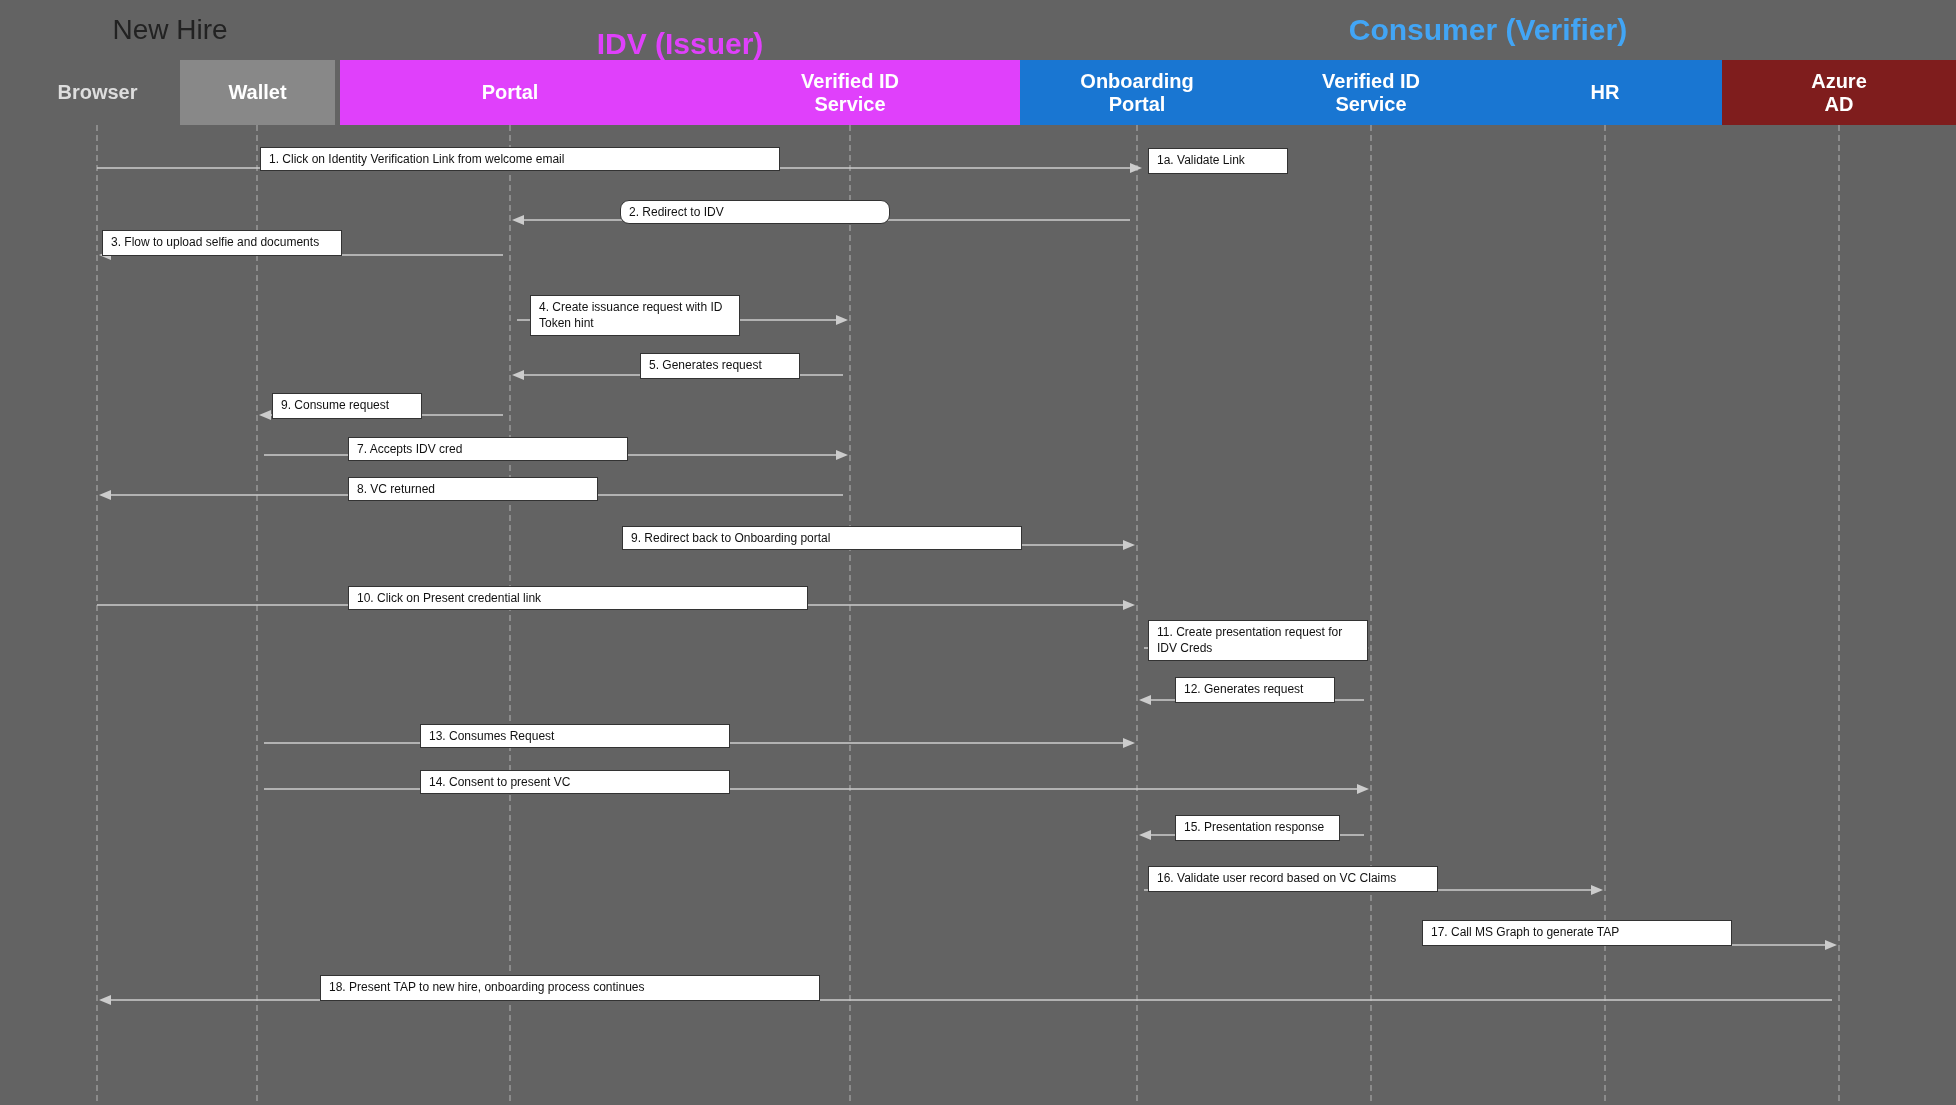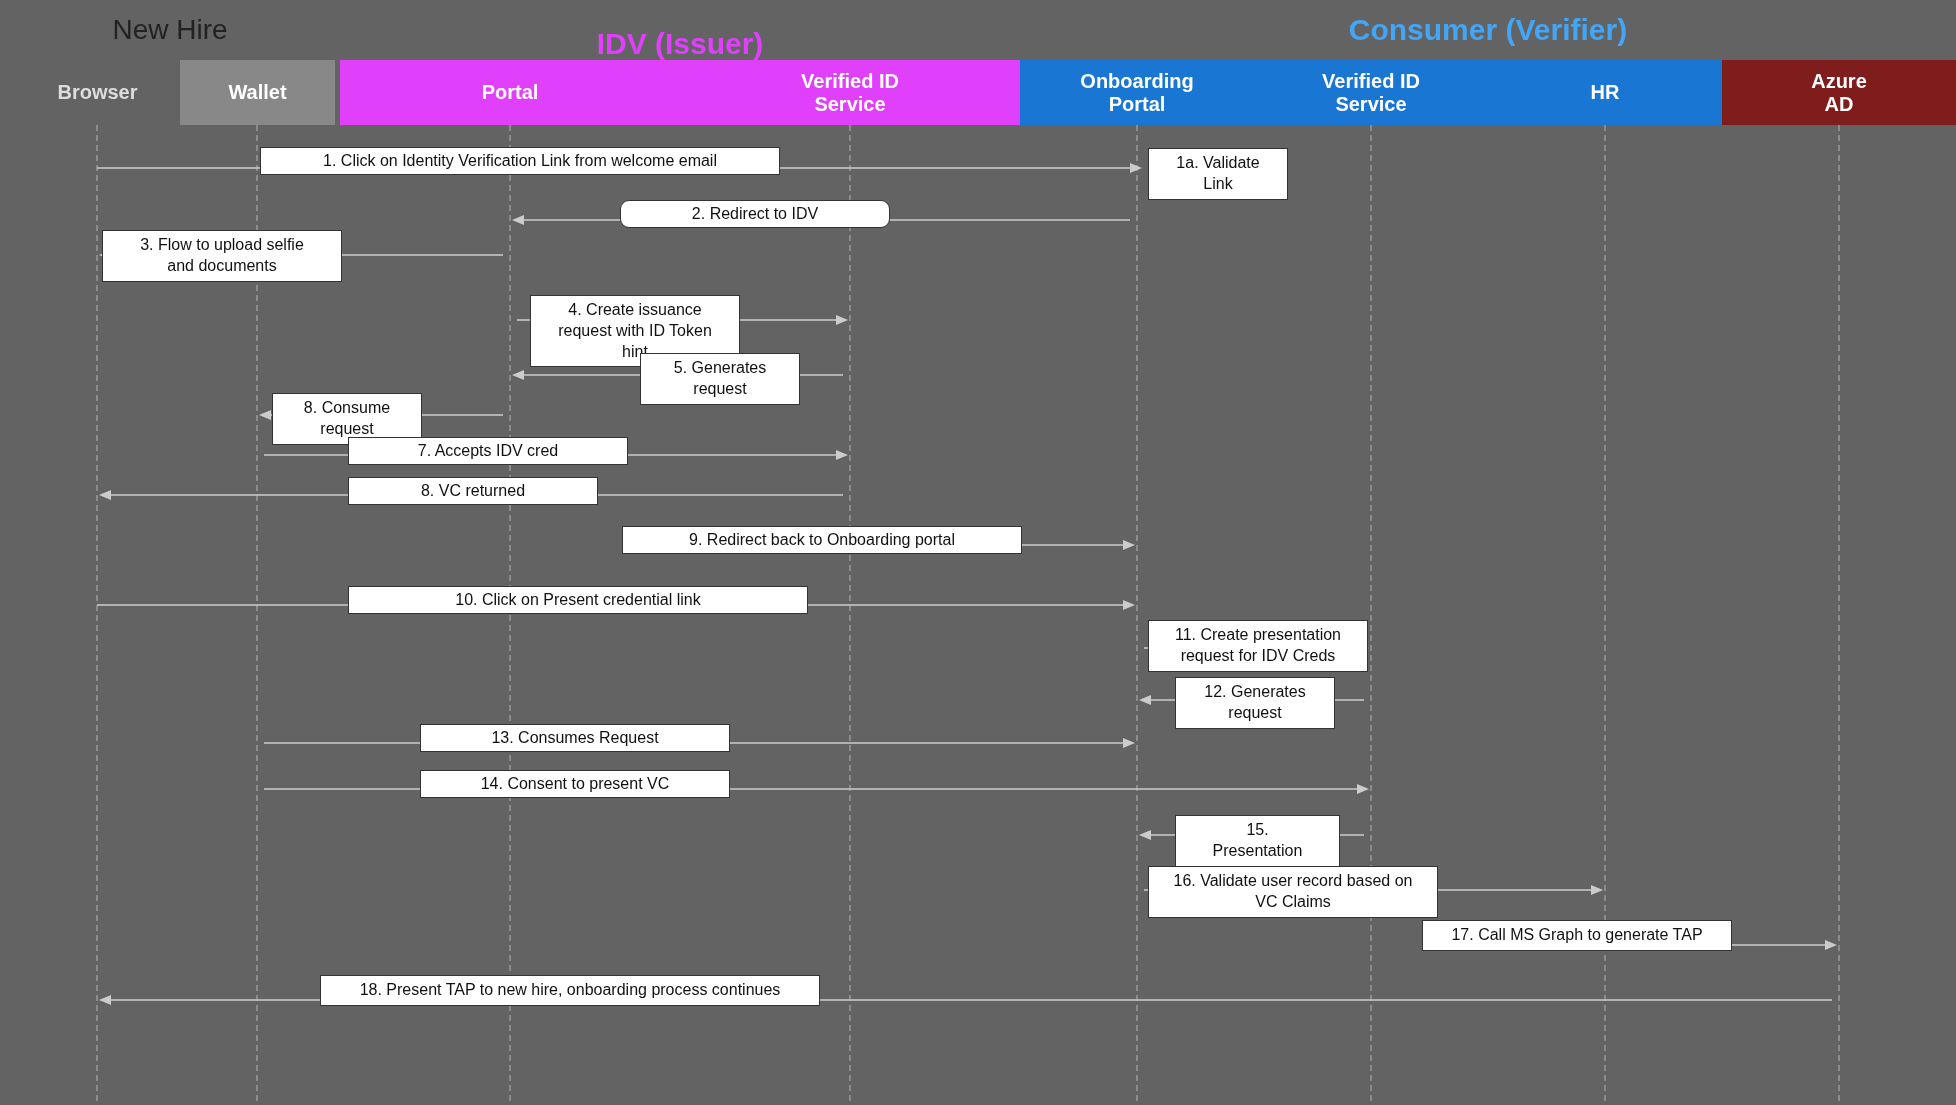"1. Click on Identity Verification" .msg-box { font-size: 16px -> 12px; padding: 4px 24px -> 4px 8px; text-align: center -> none }
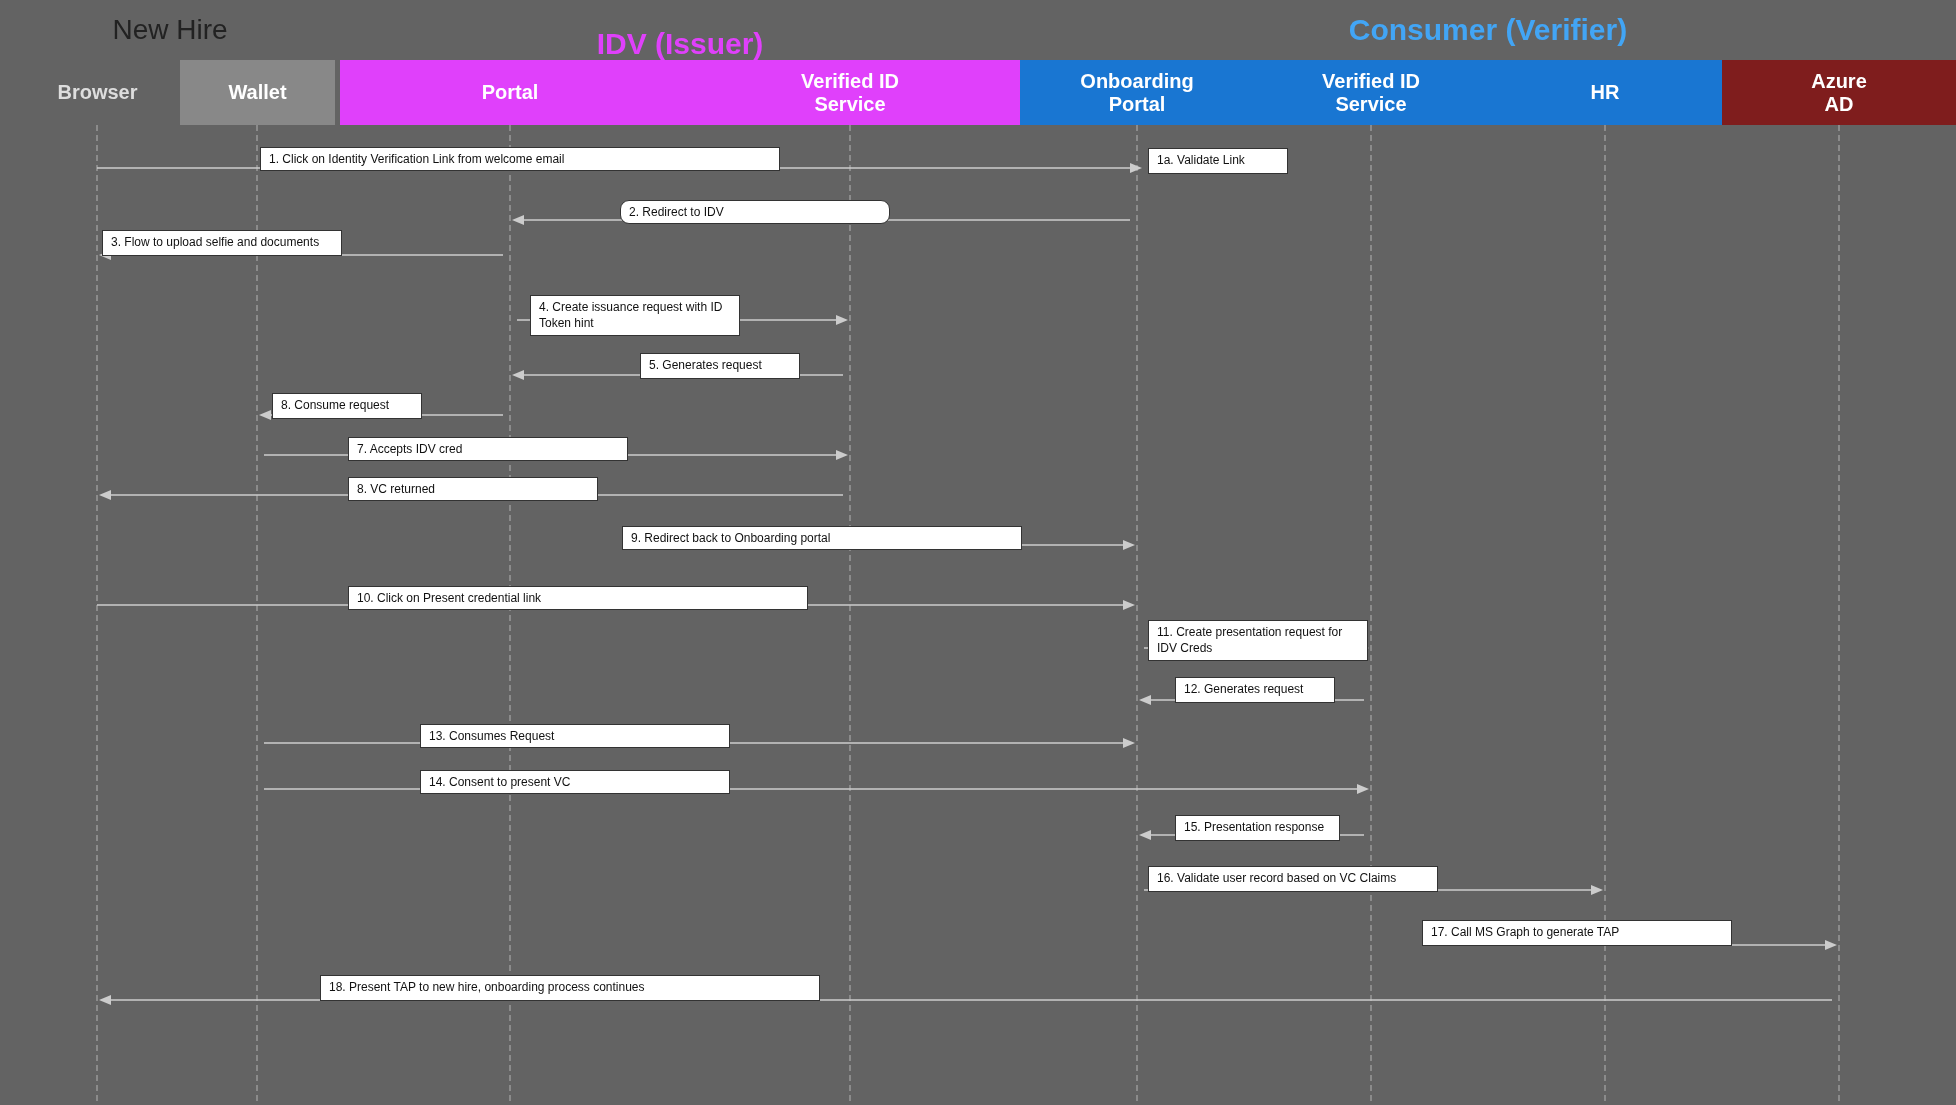"8. Consume request" span { text: 8 -> 9 }
